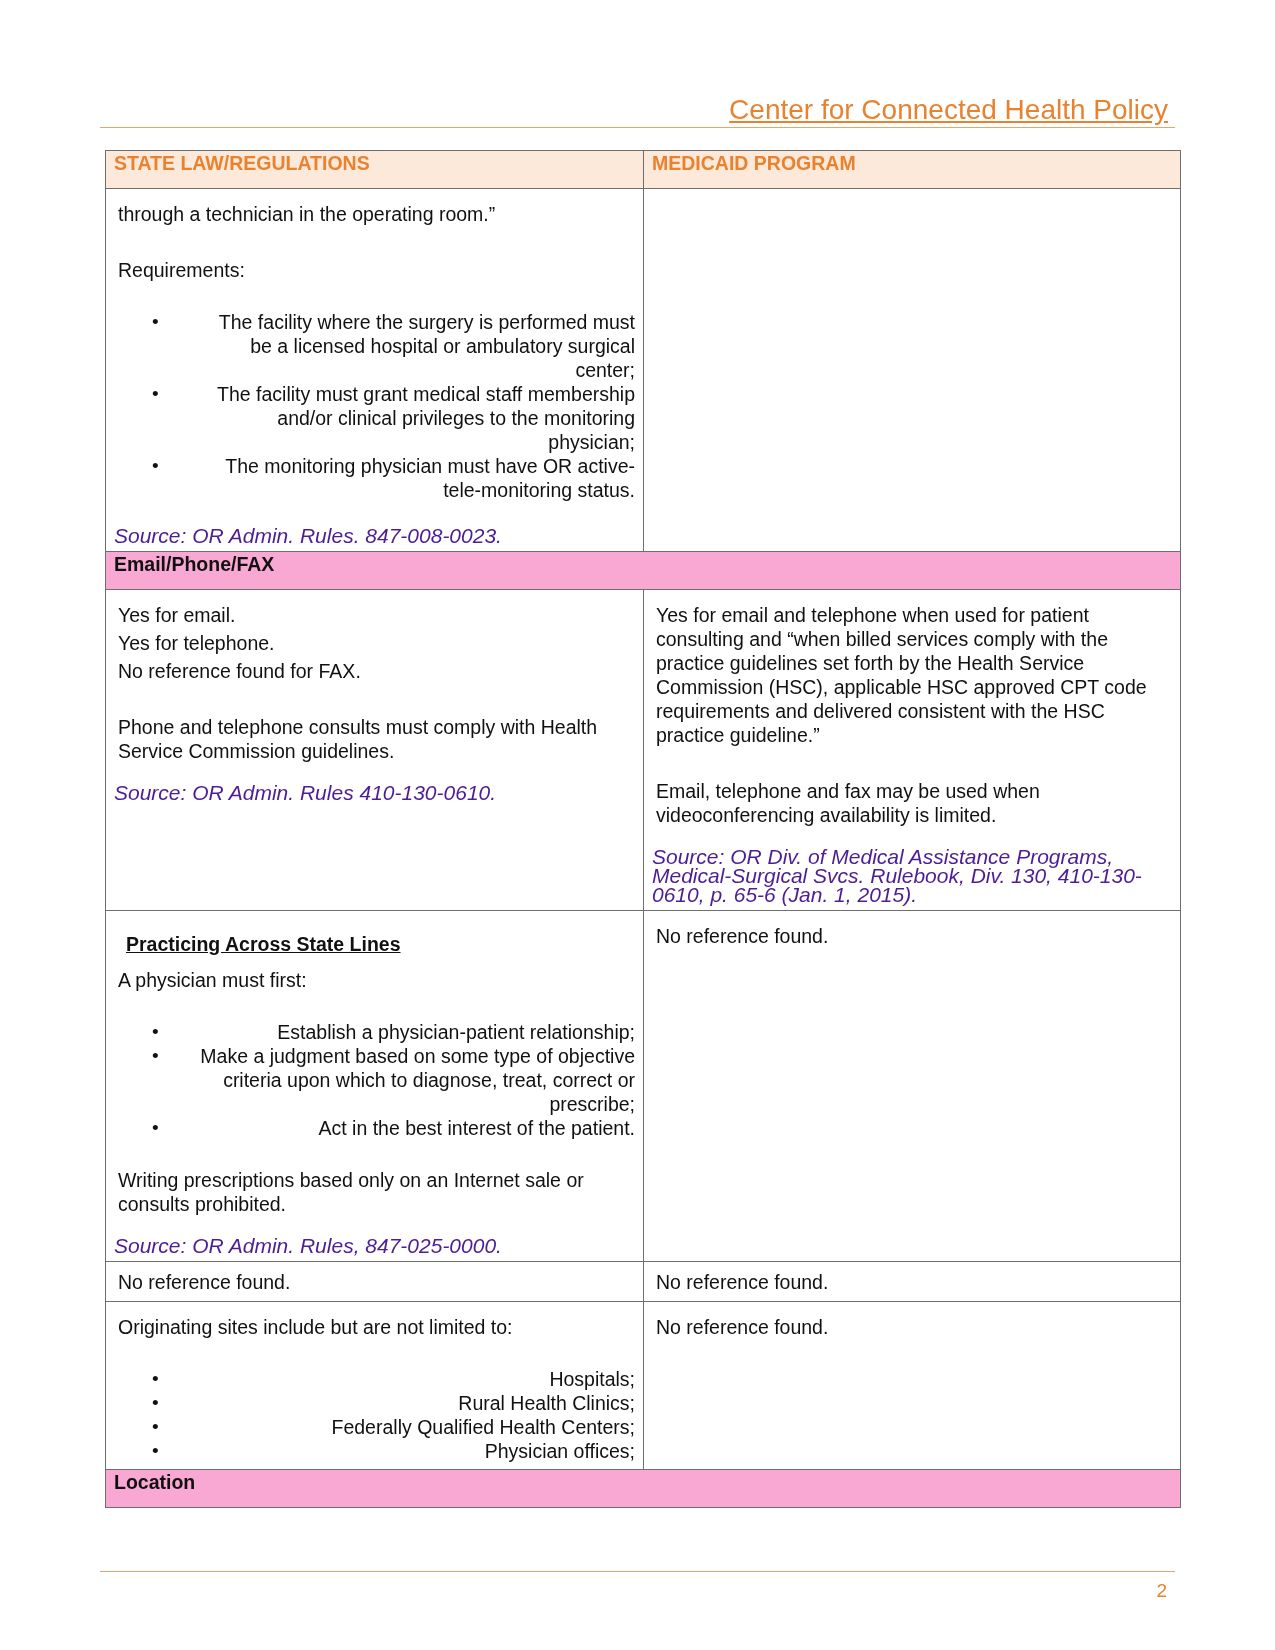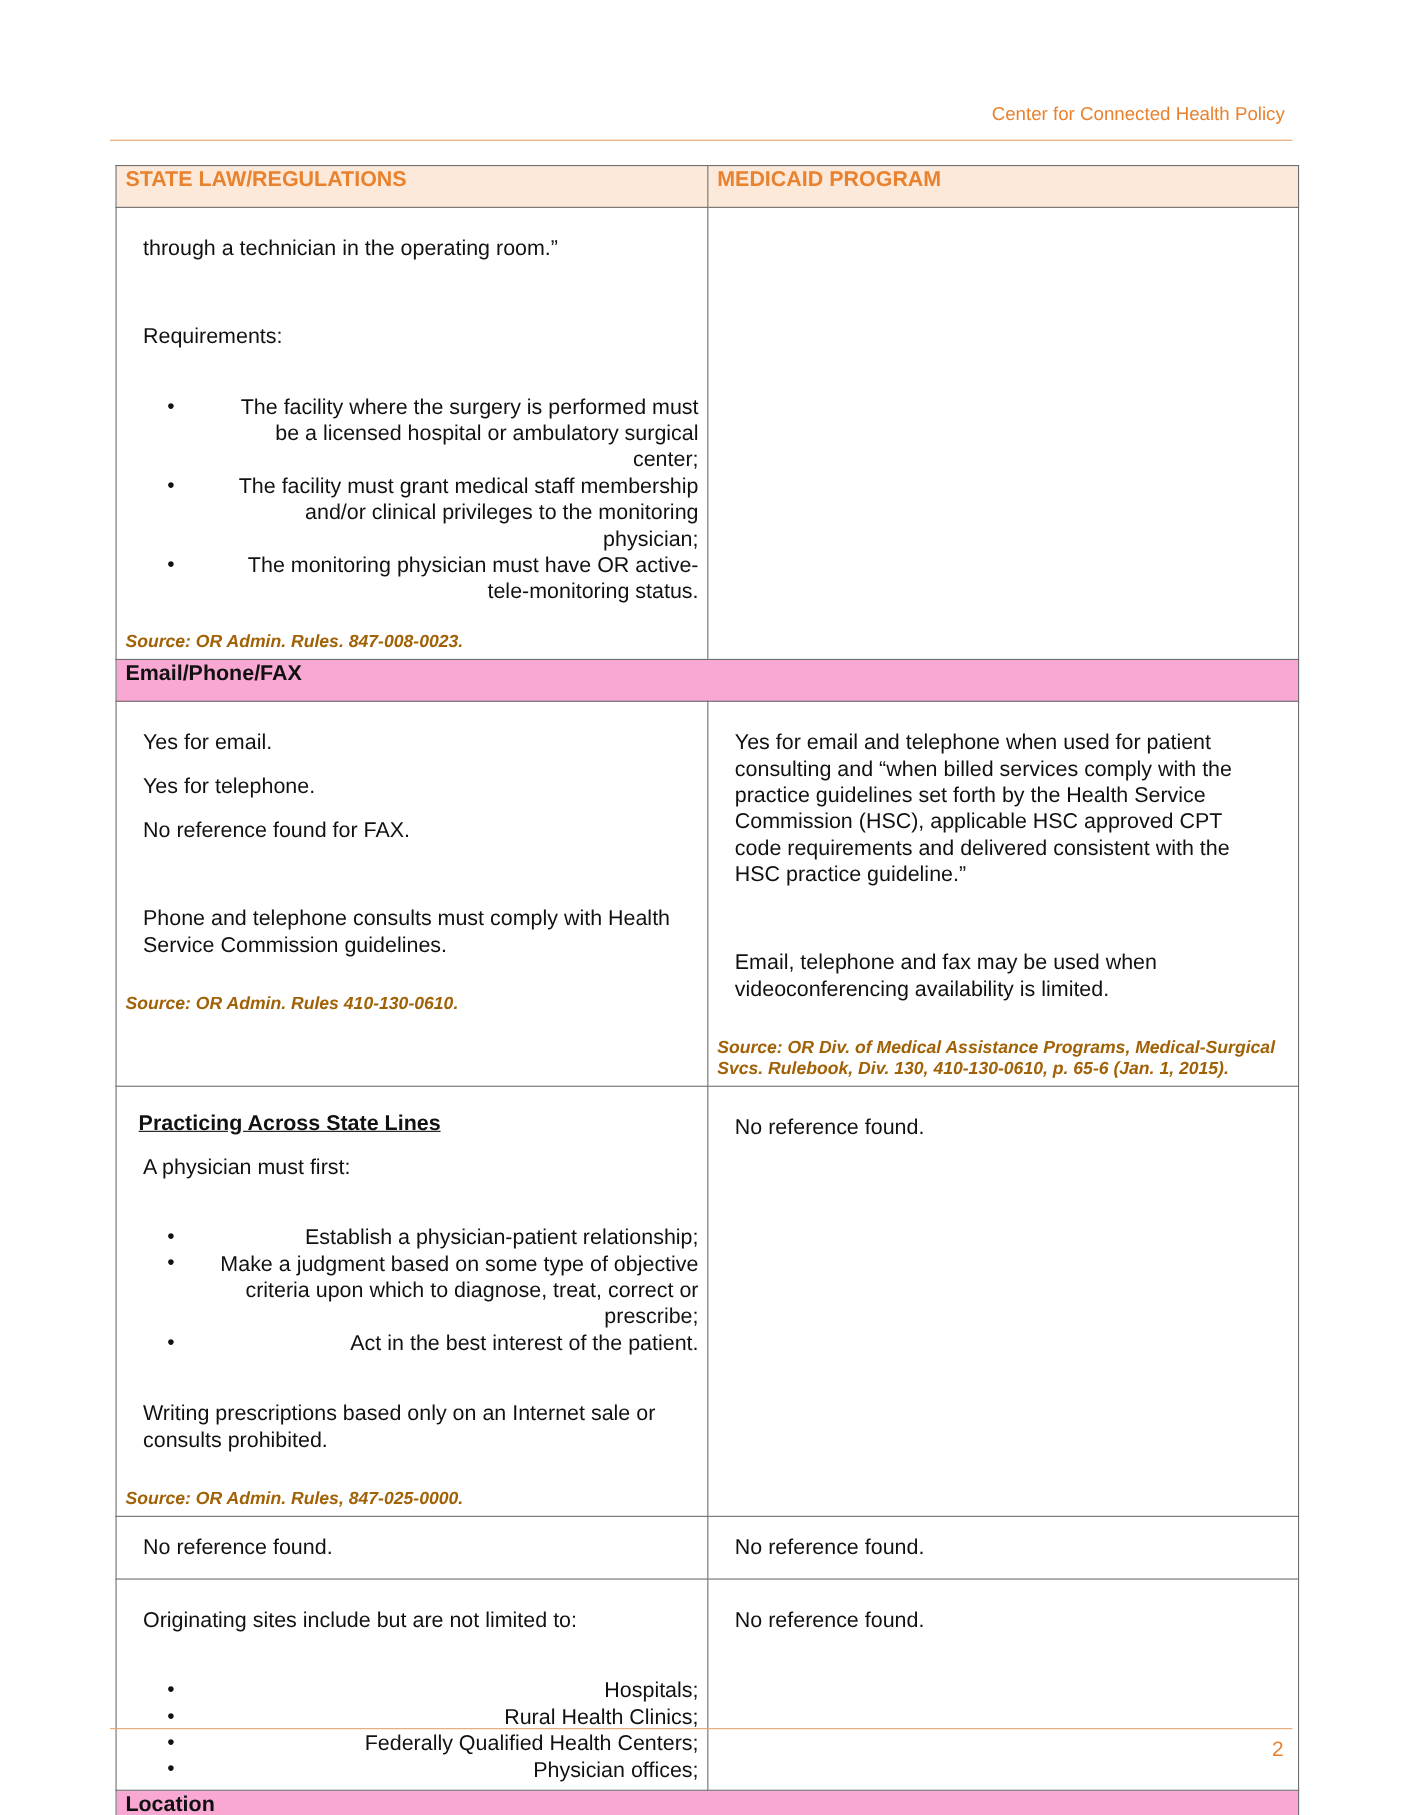"Center for Connected Health Policy" .hdr-title { font-size: 17px -> 28px; text-decoration: none -> underline }
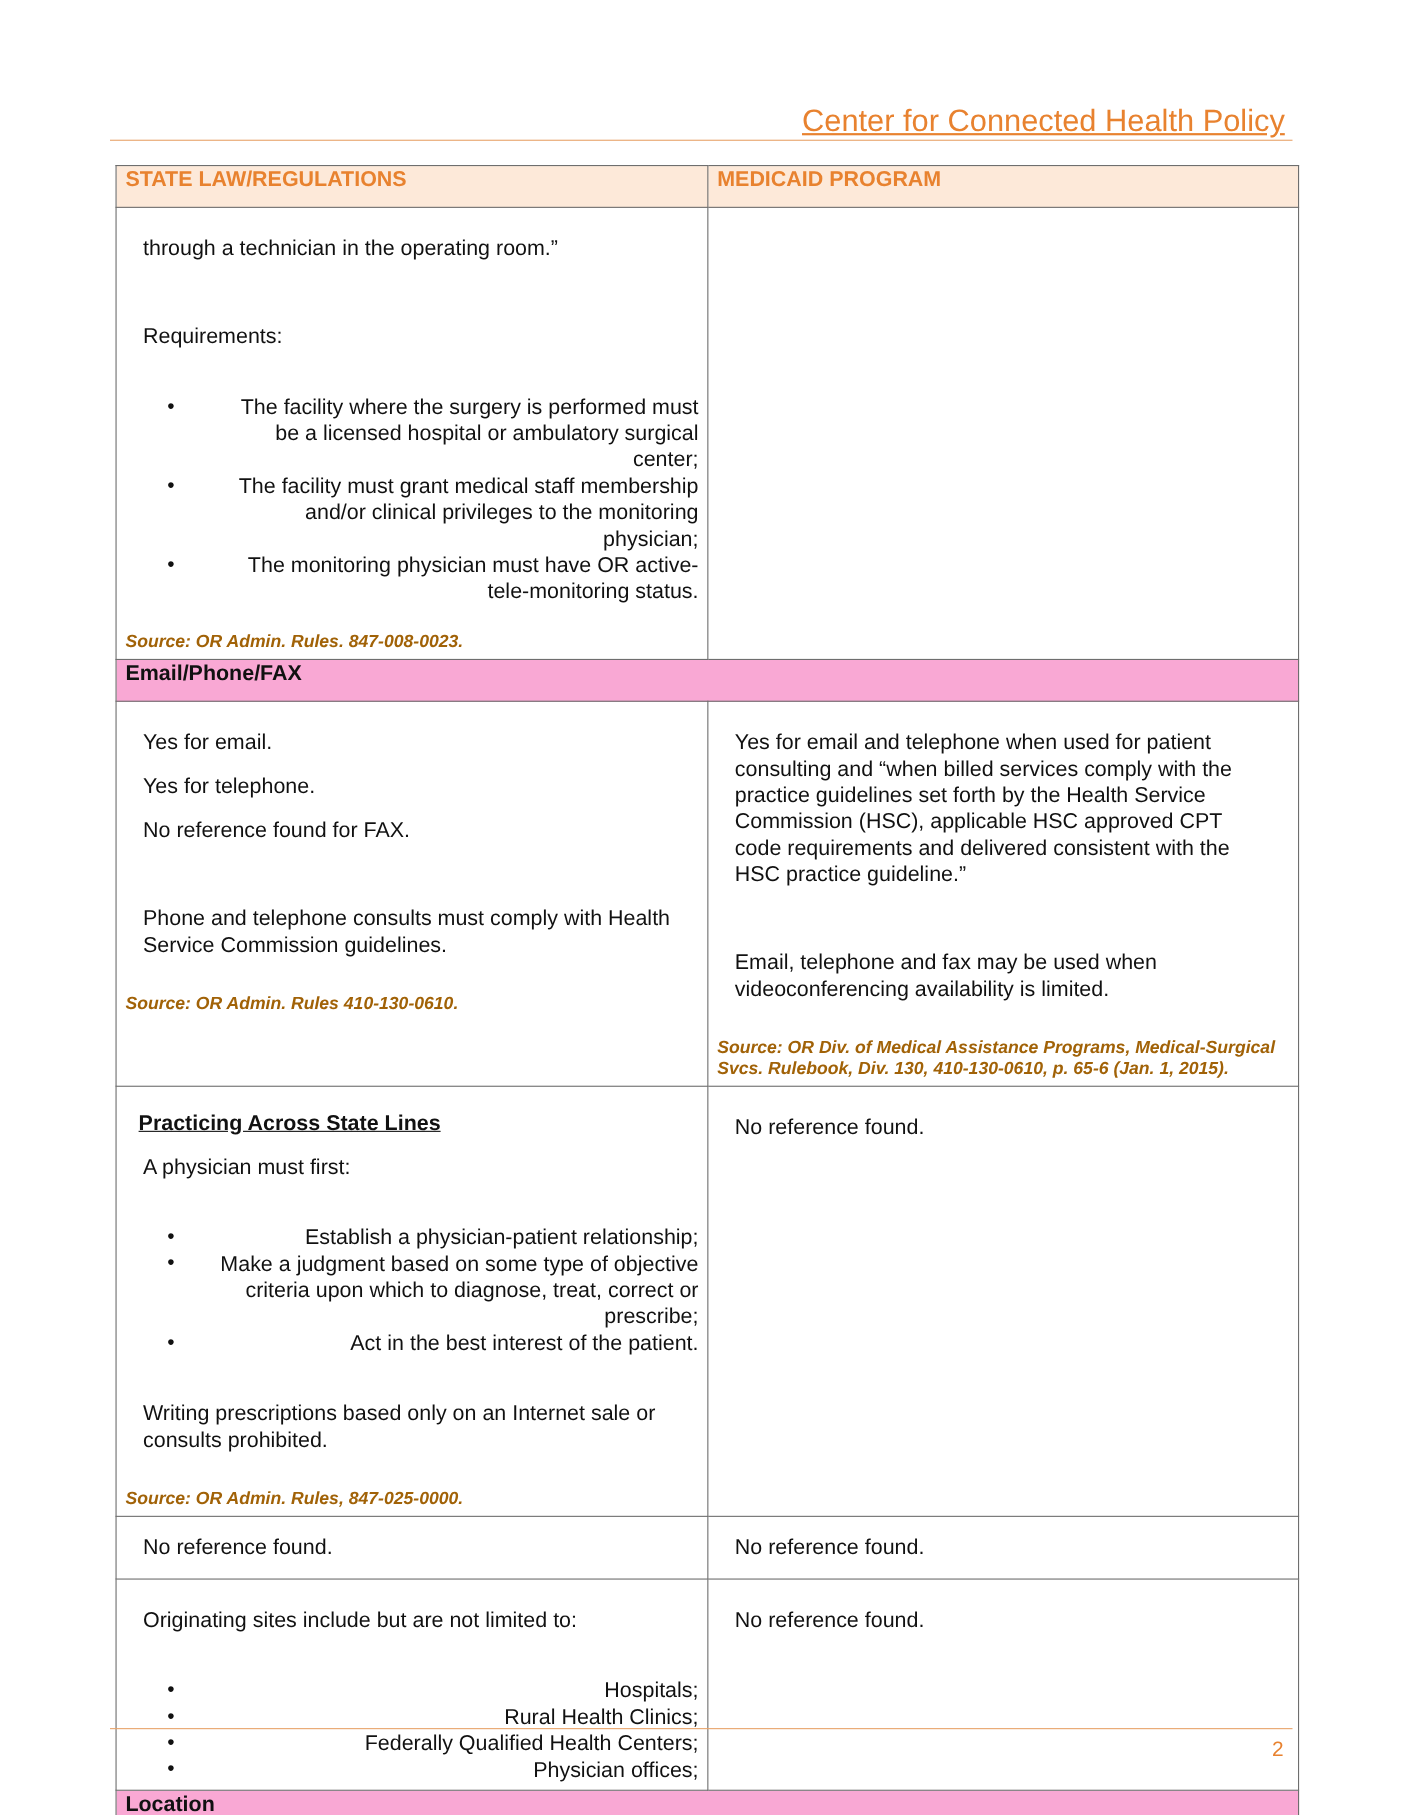"through a technician in the" .p { margin: 16px -> 4px }
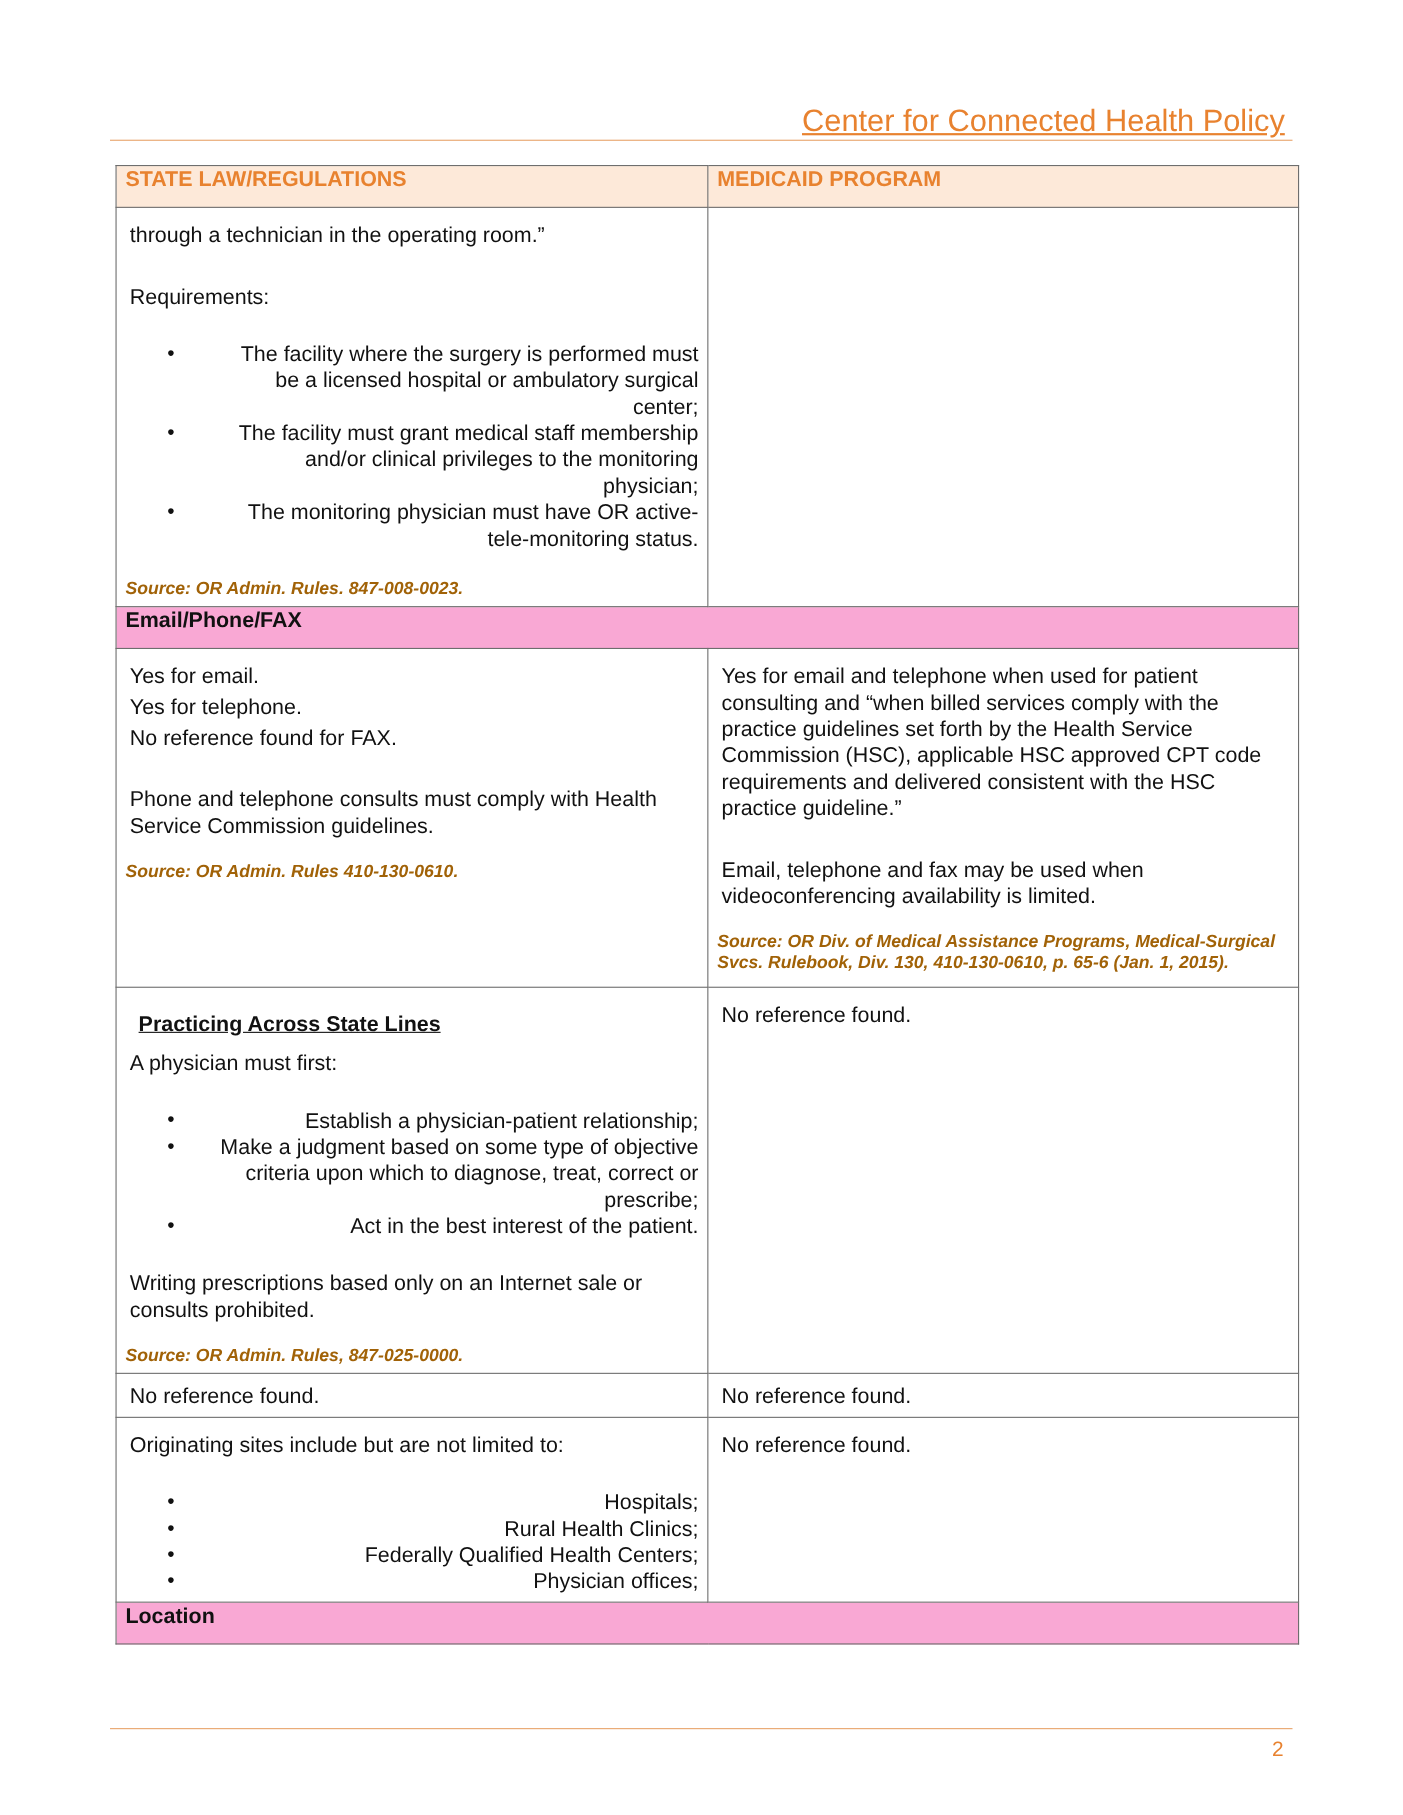"Source: OR Admin. Rules. 847-008-0023." .src { color: #a16207 -> #4c1d95; font-size: 16px -> 21px; font-weight: bold -> normal }
